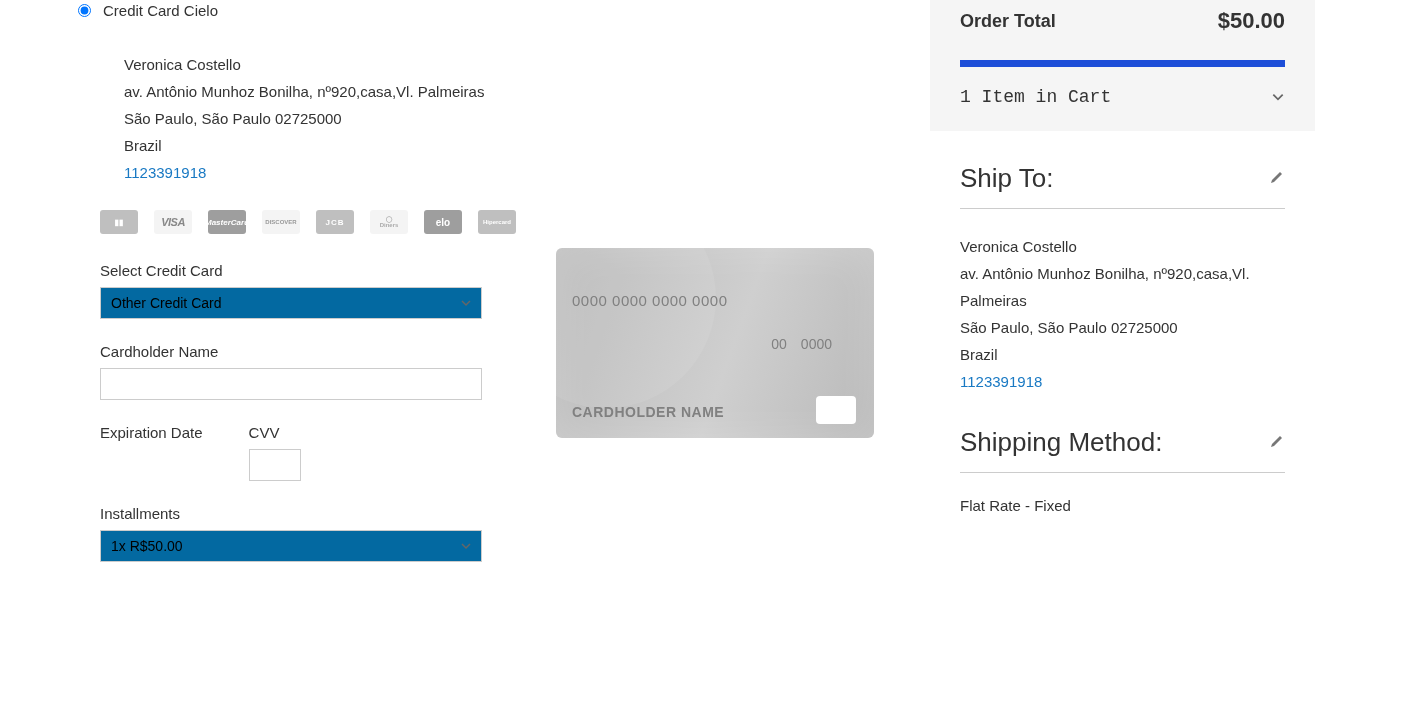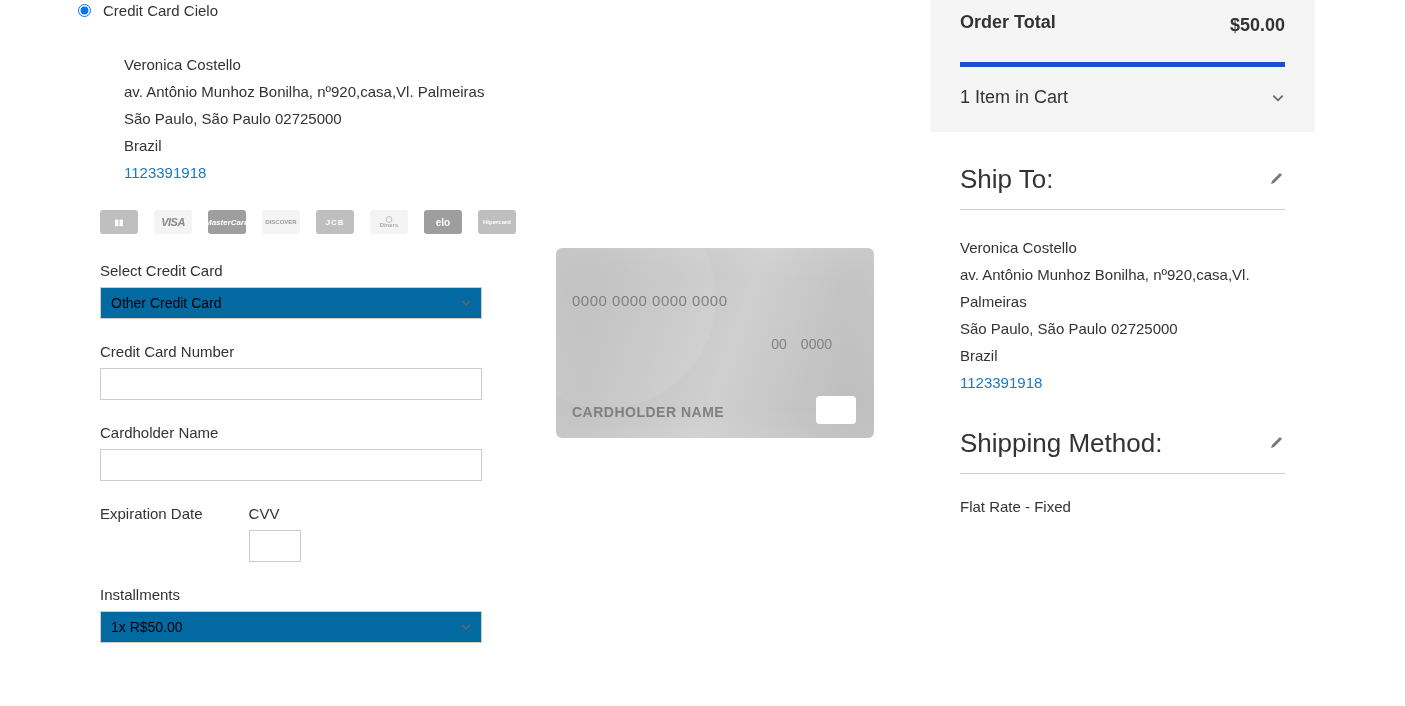"$50.00" .order-total-row .val { font-size: 18px -> 22px; margin-top: 7px -> none }
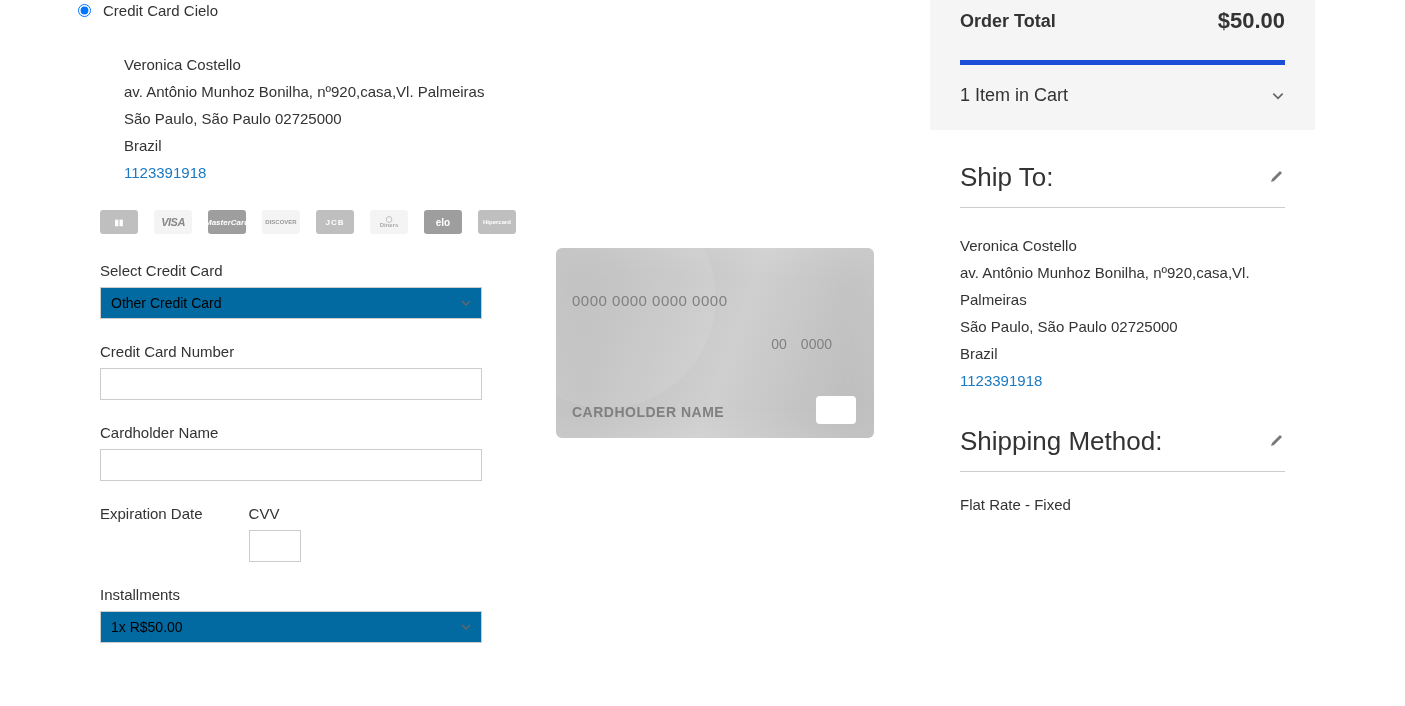"1 Item in Cart" .cart-row { border-top: 5px solid #1d4ed8 -> 7px solid #1d4ed8; font-family: none -> Liberation Mono, monospace }
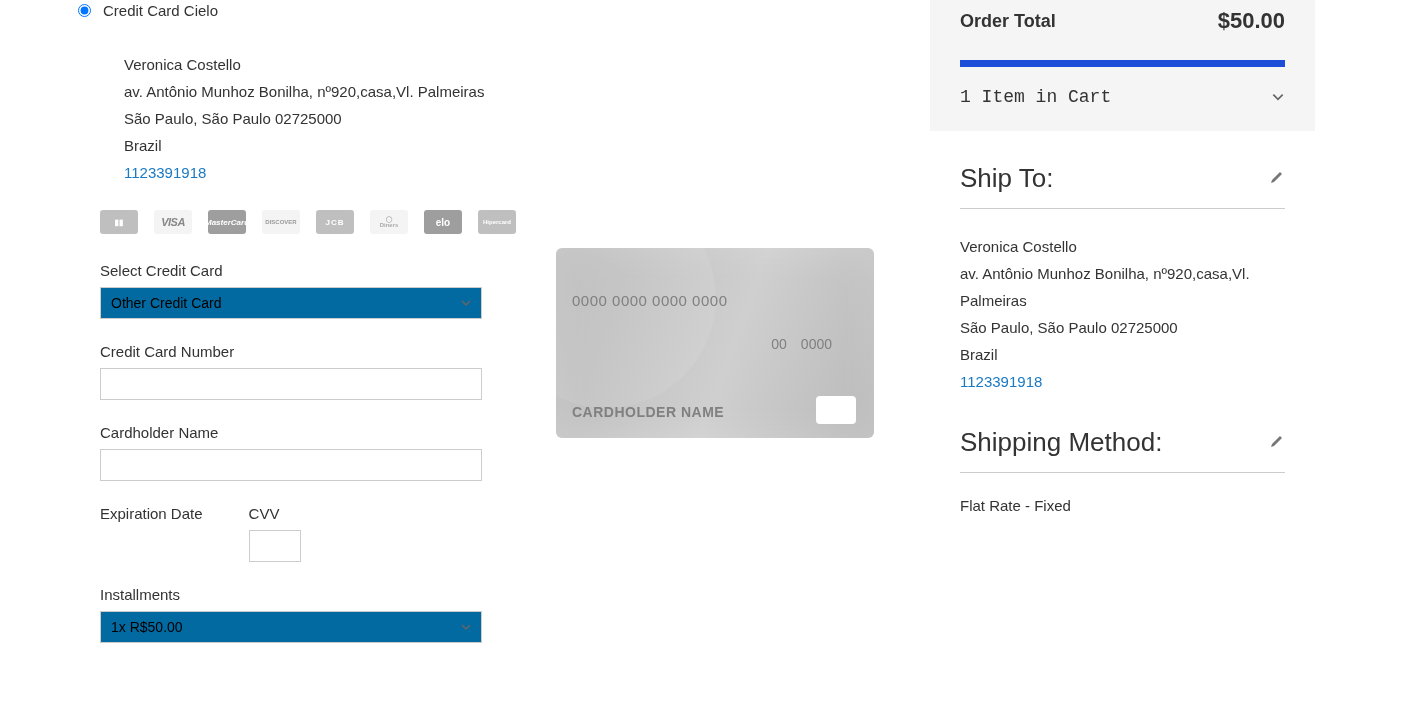"Credit Card Number" div.form-group { html: <div> <label>Credit Card Number</label> <input> </div> -> none }
